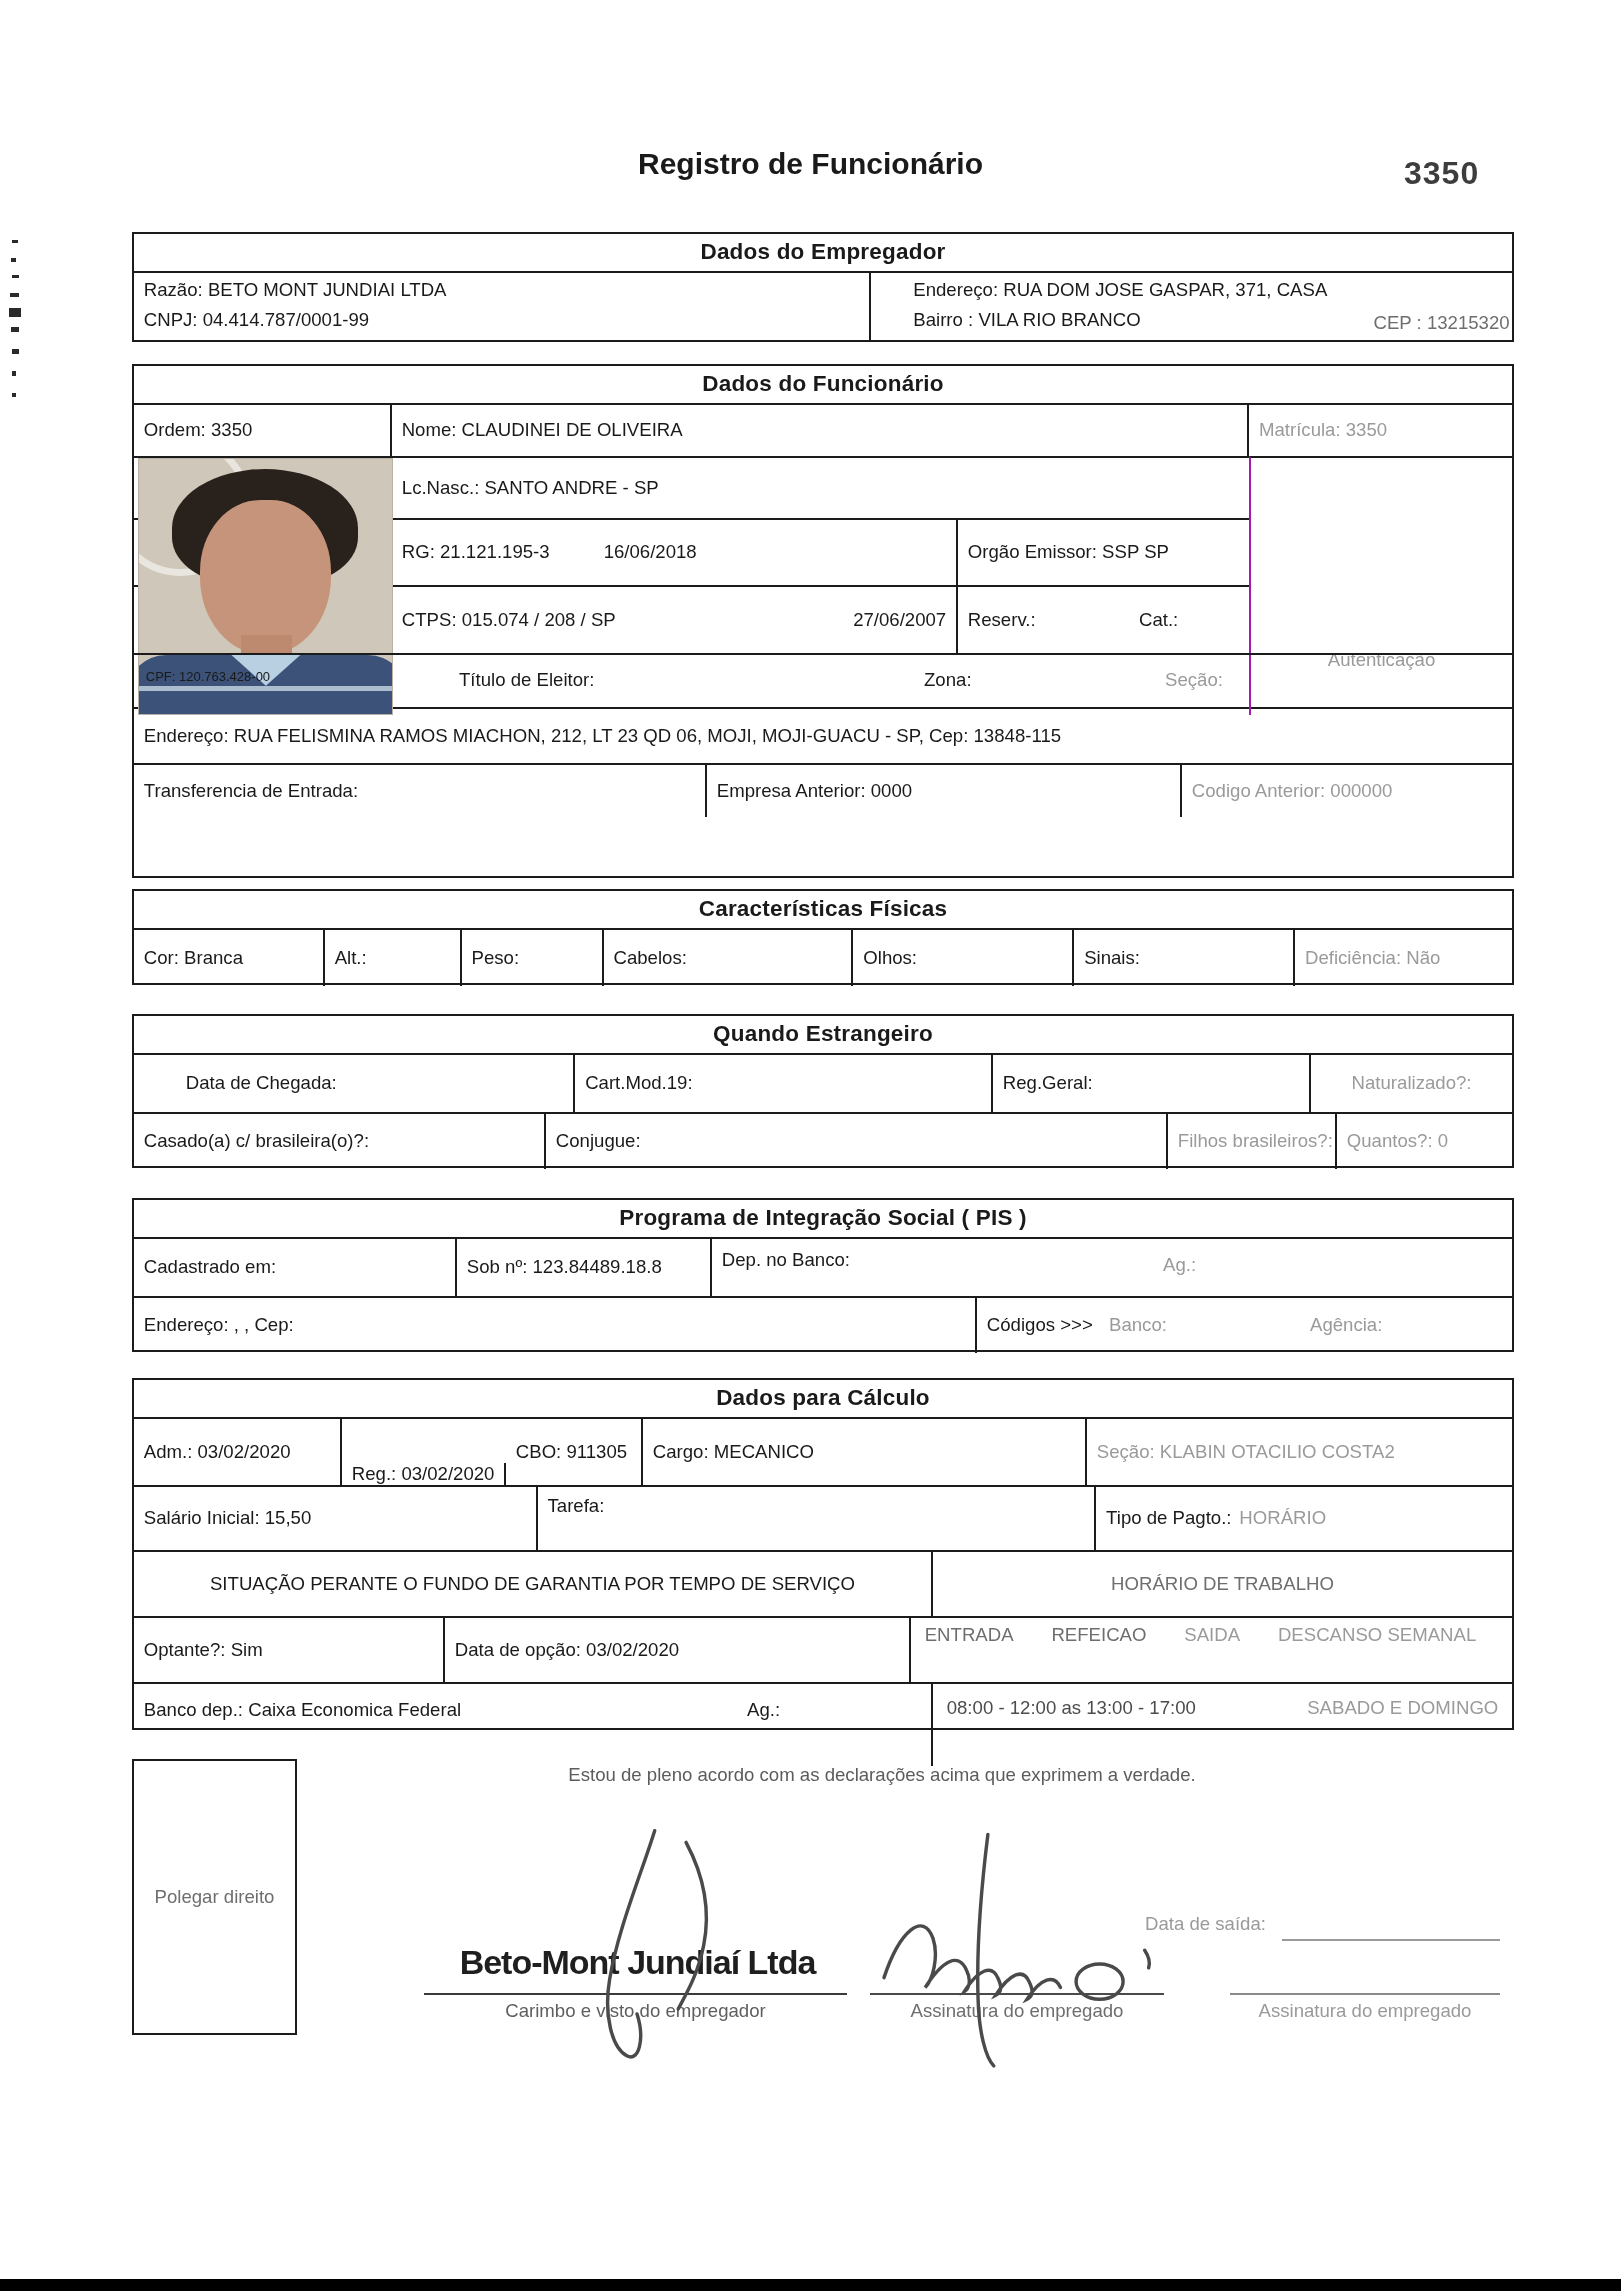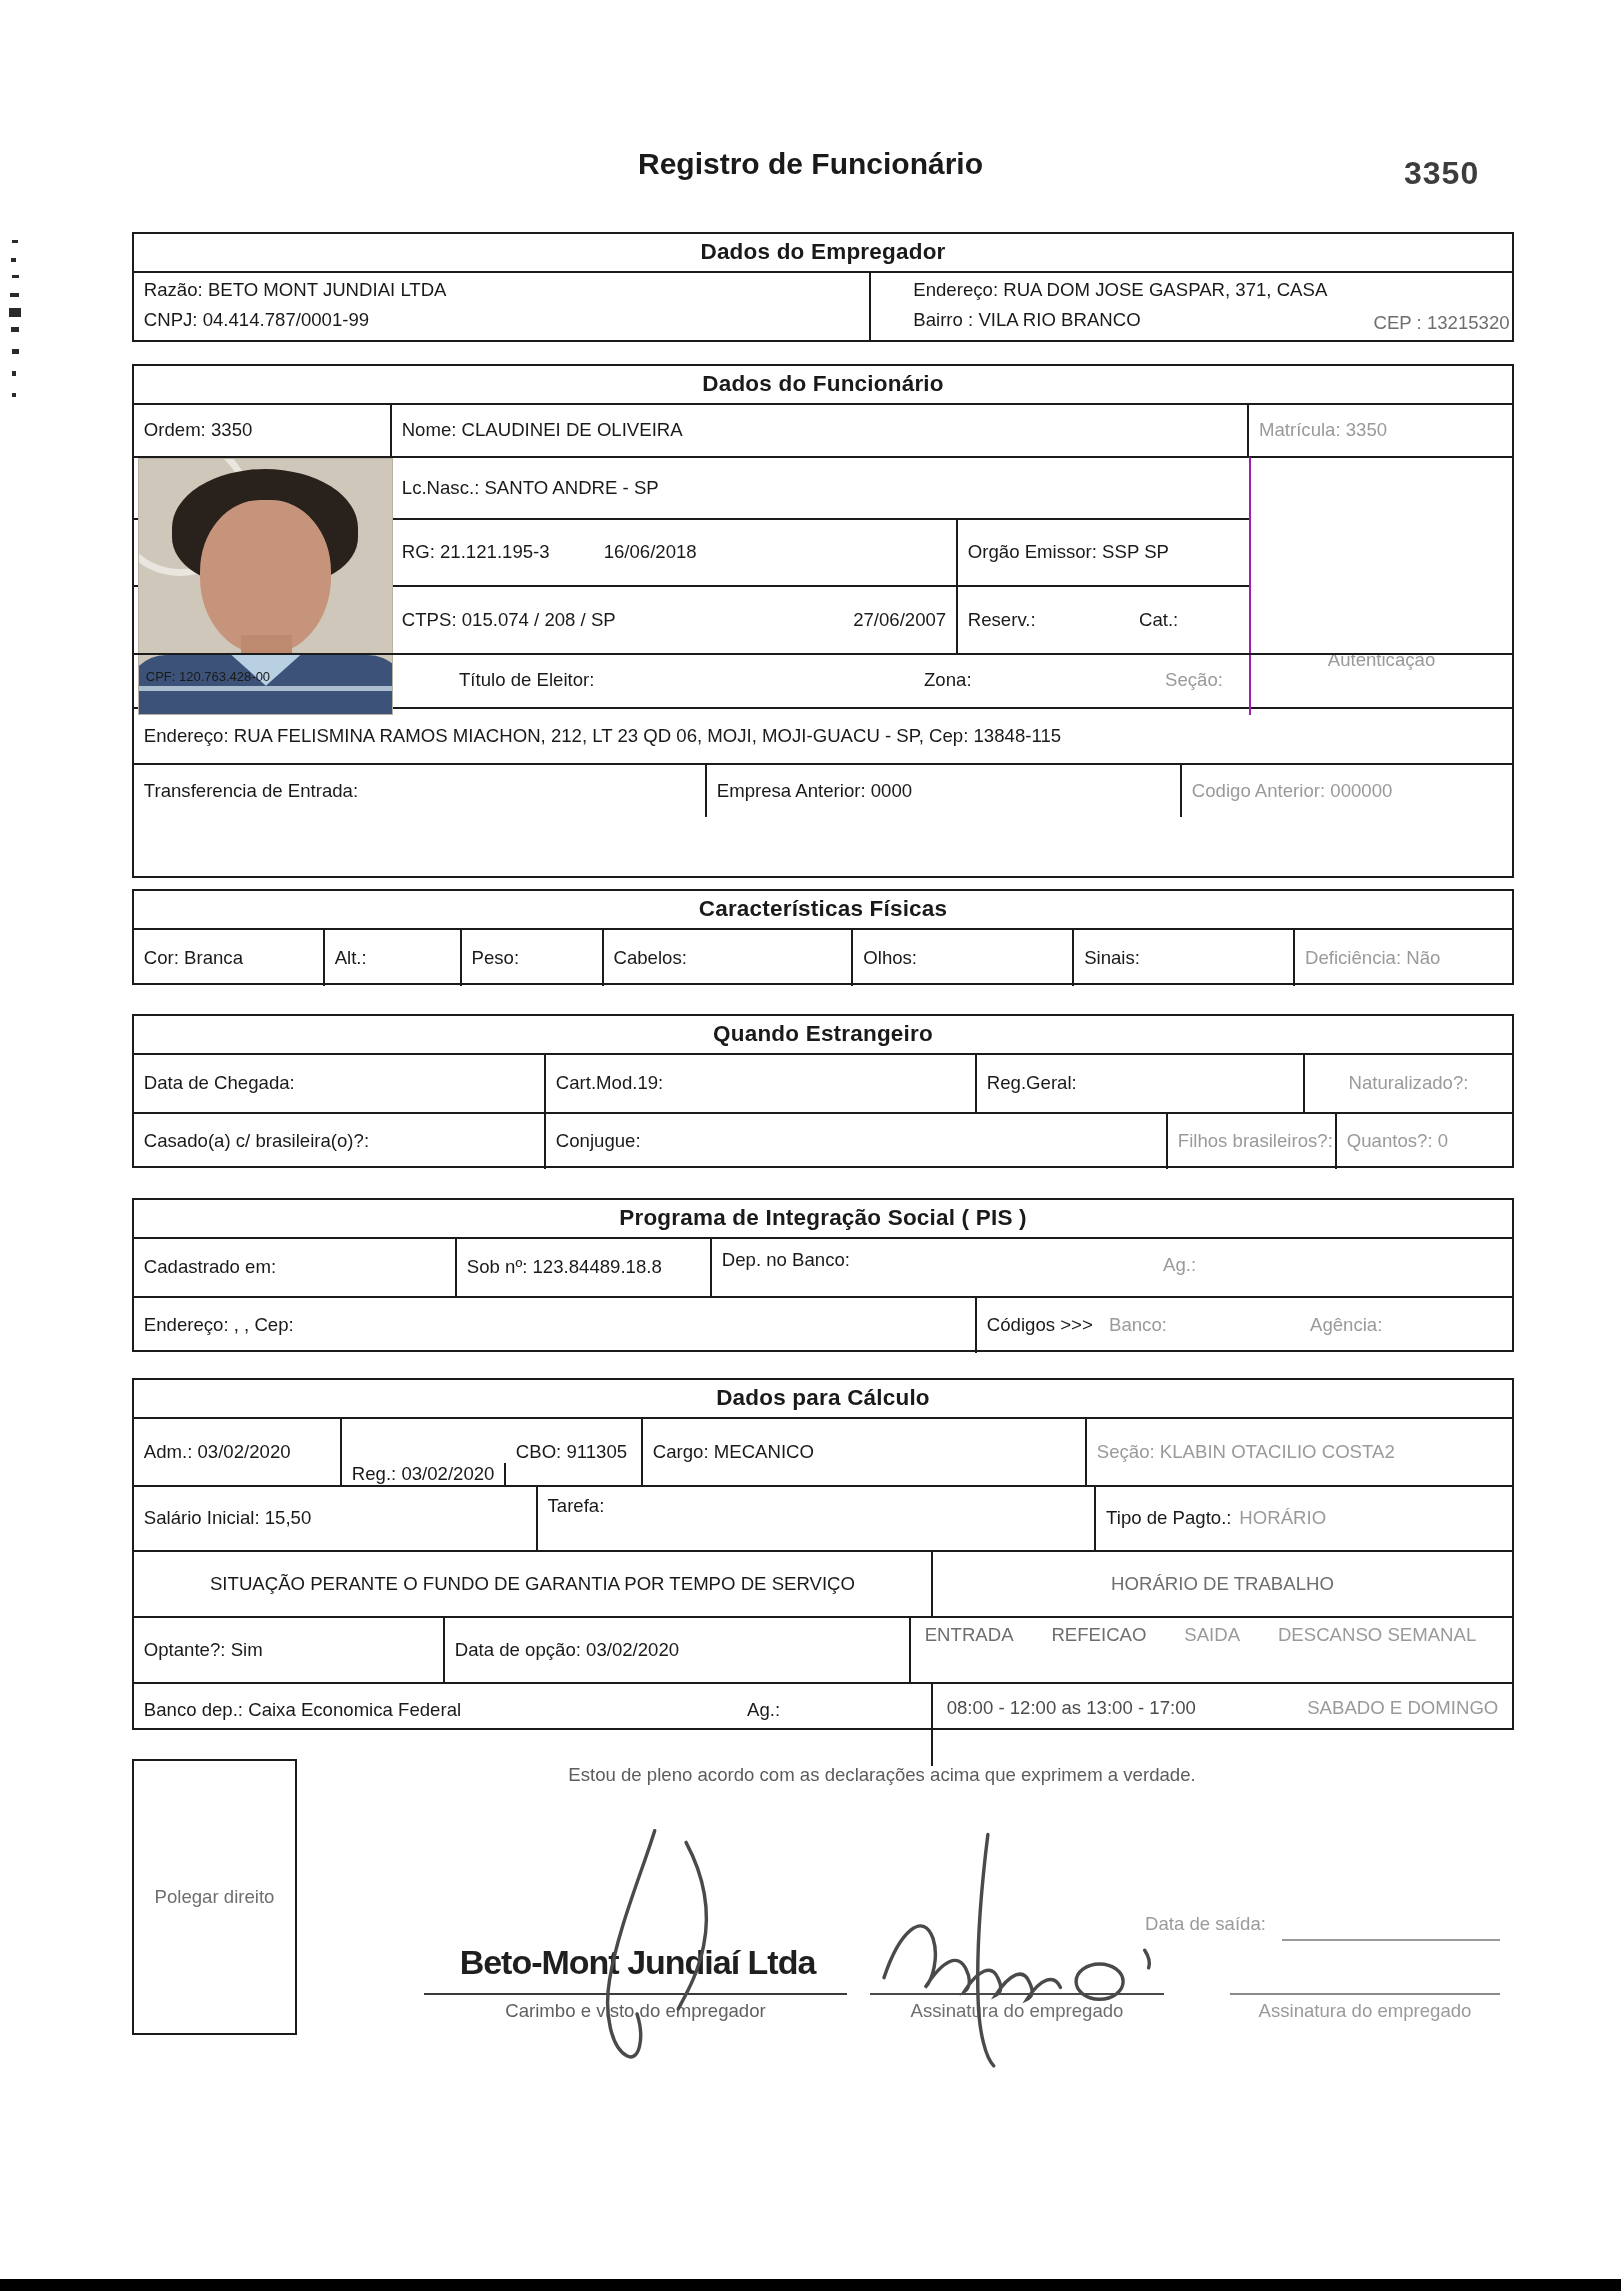"Data de Chegada:" div.cell { margin-left: none -> 42px }
